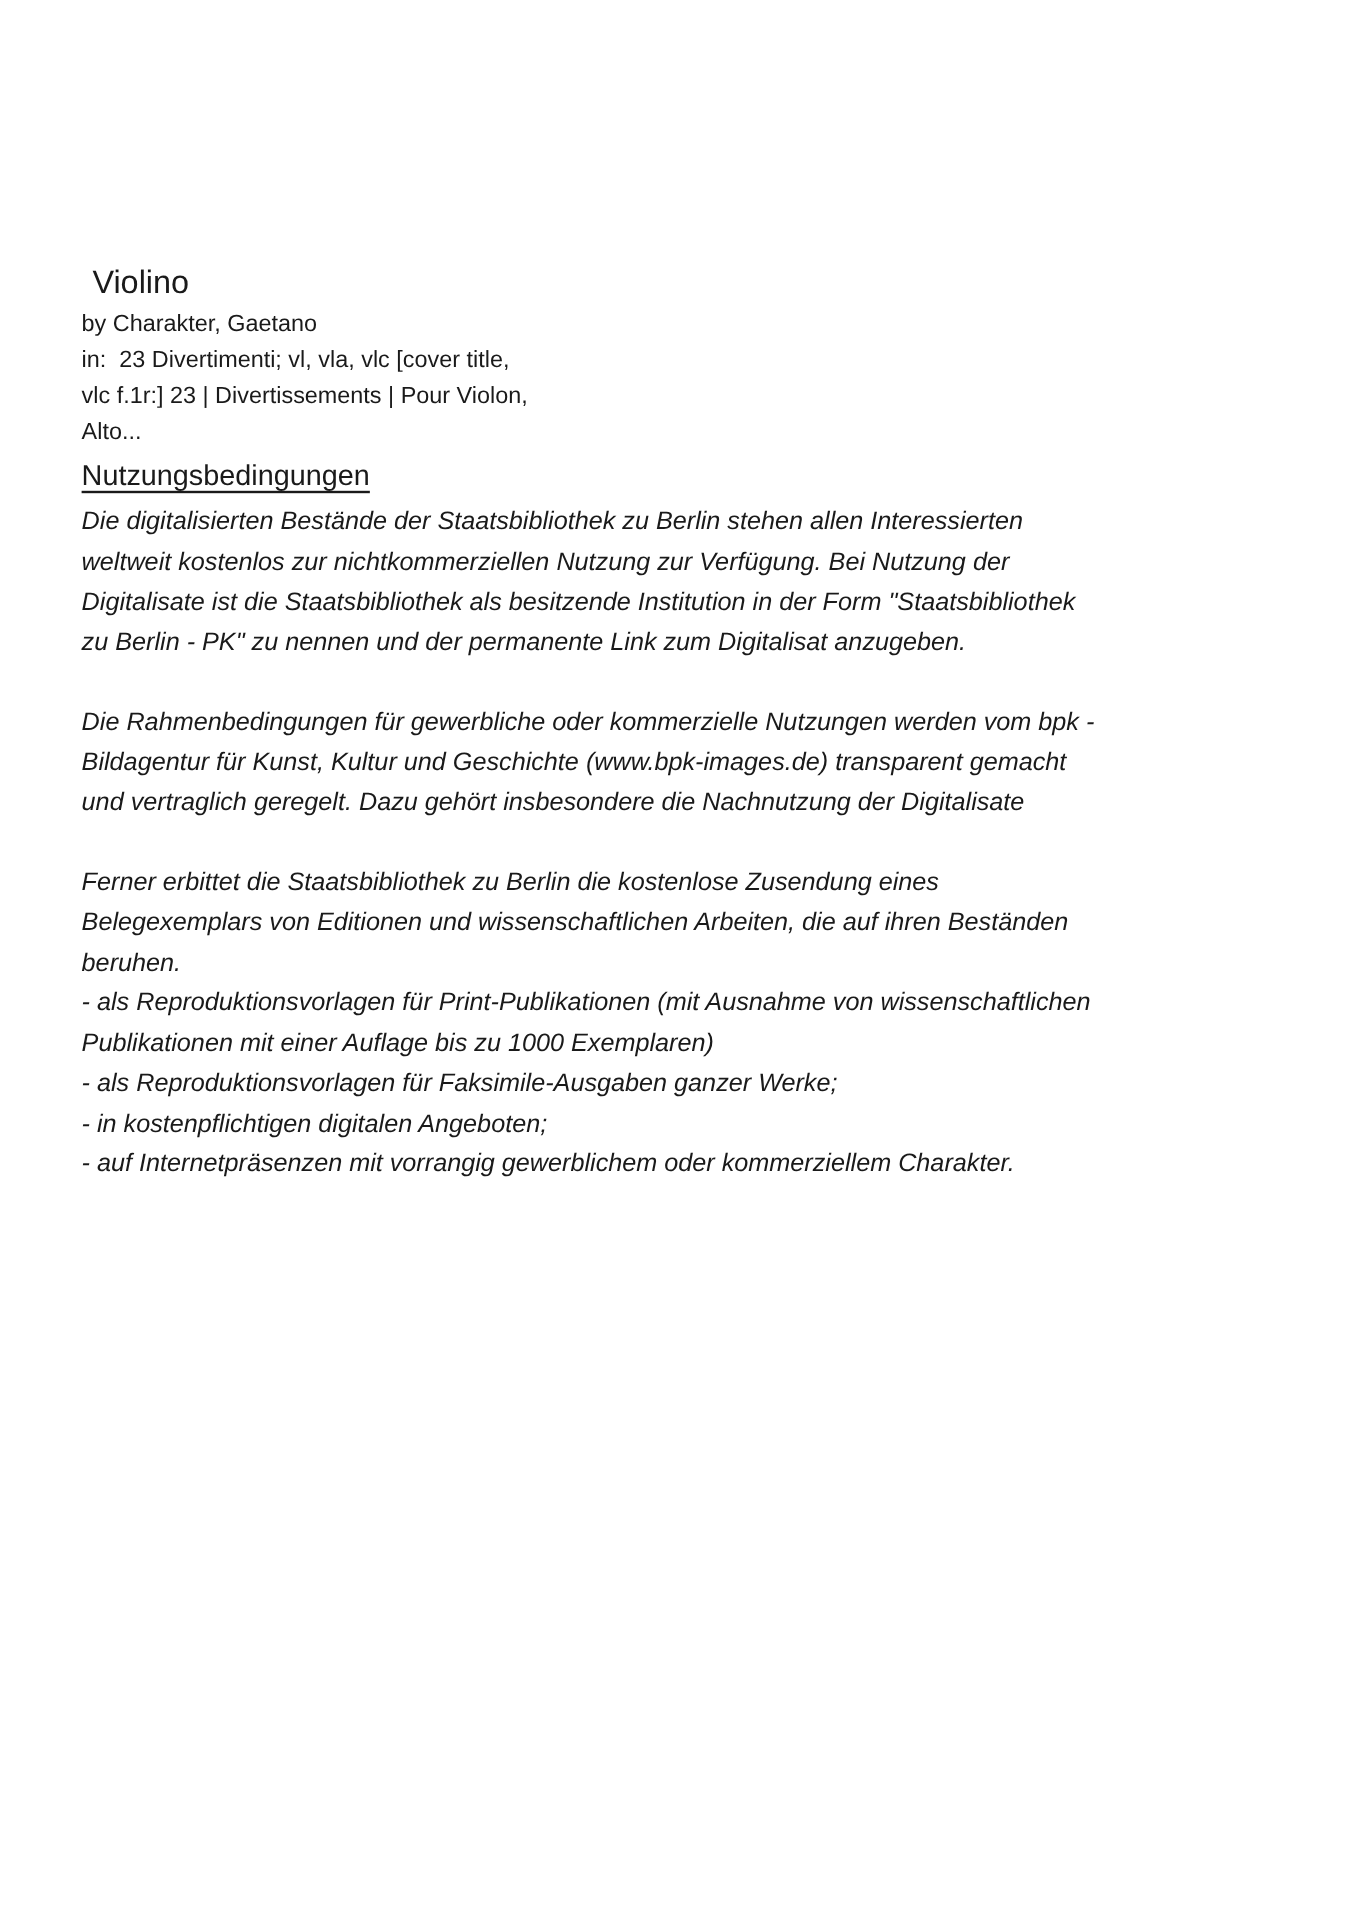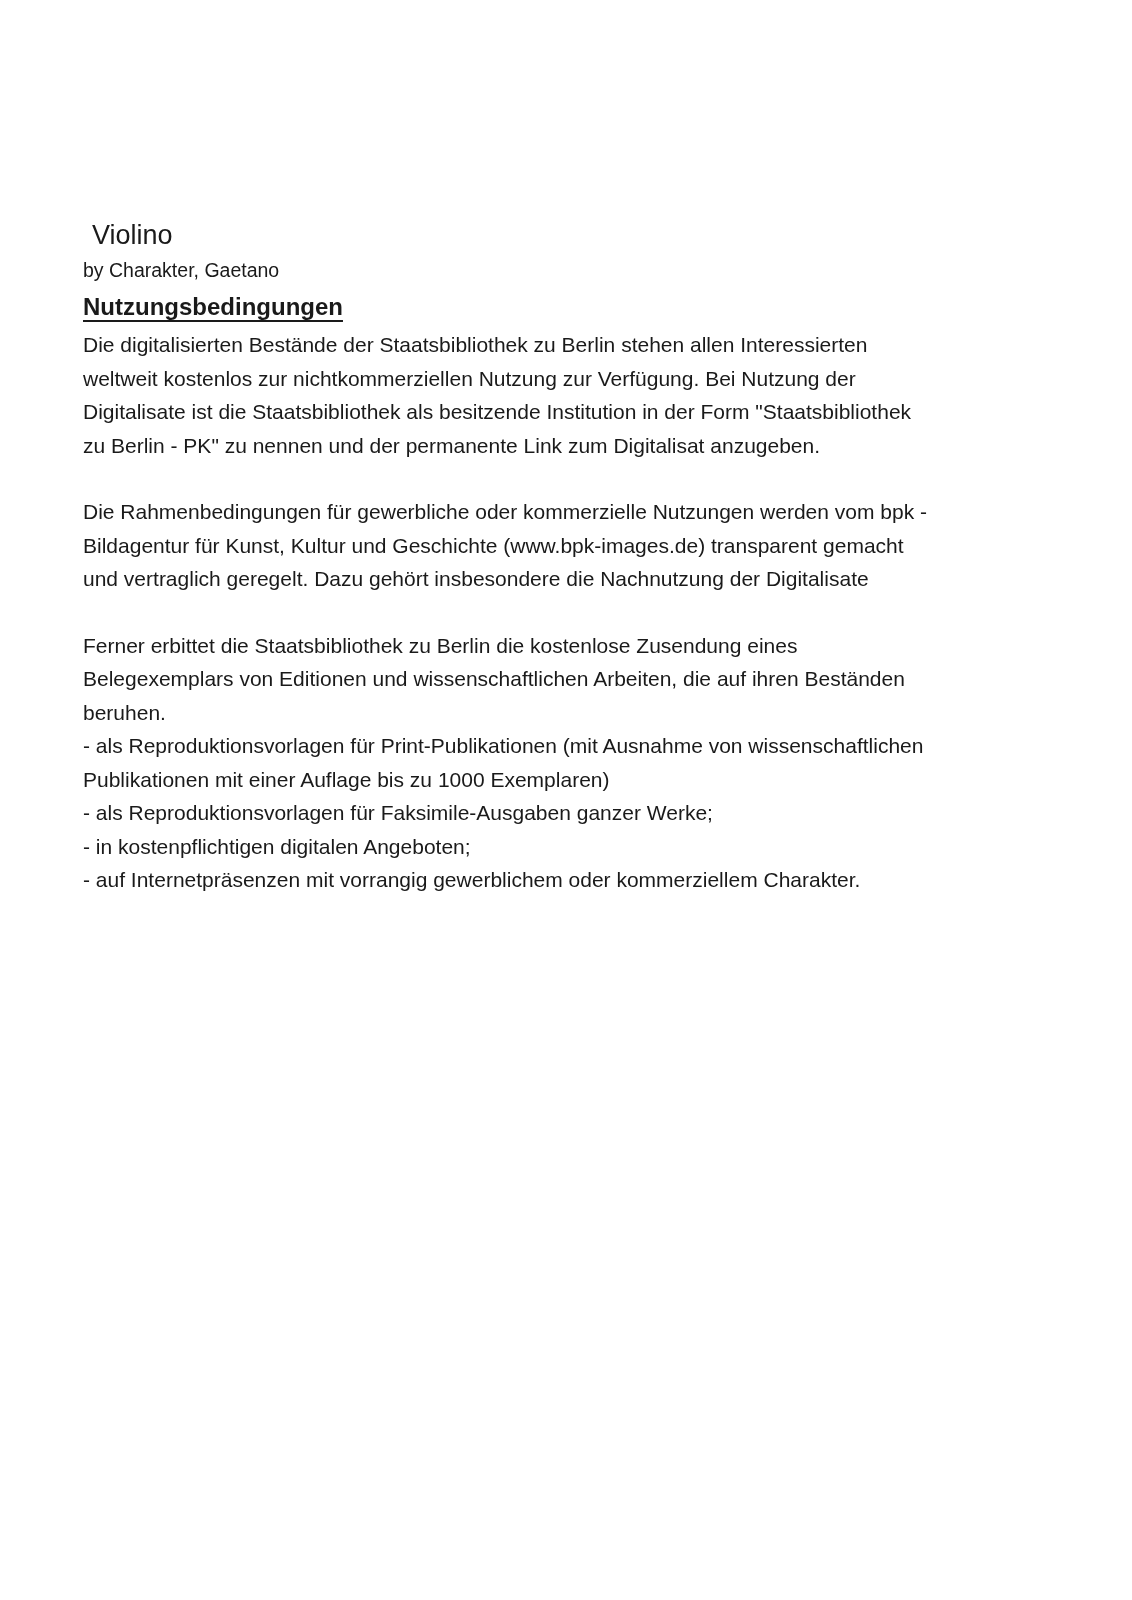"Violino" .content { margin-left: 15px -> none }
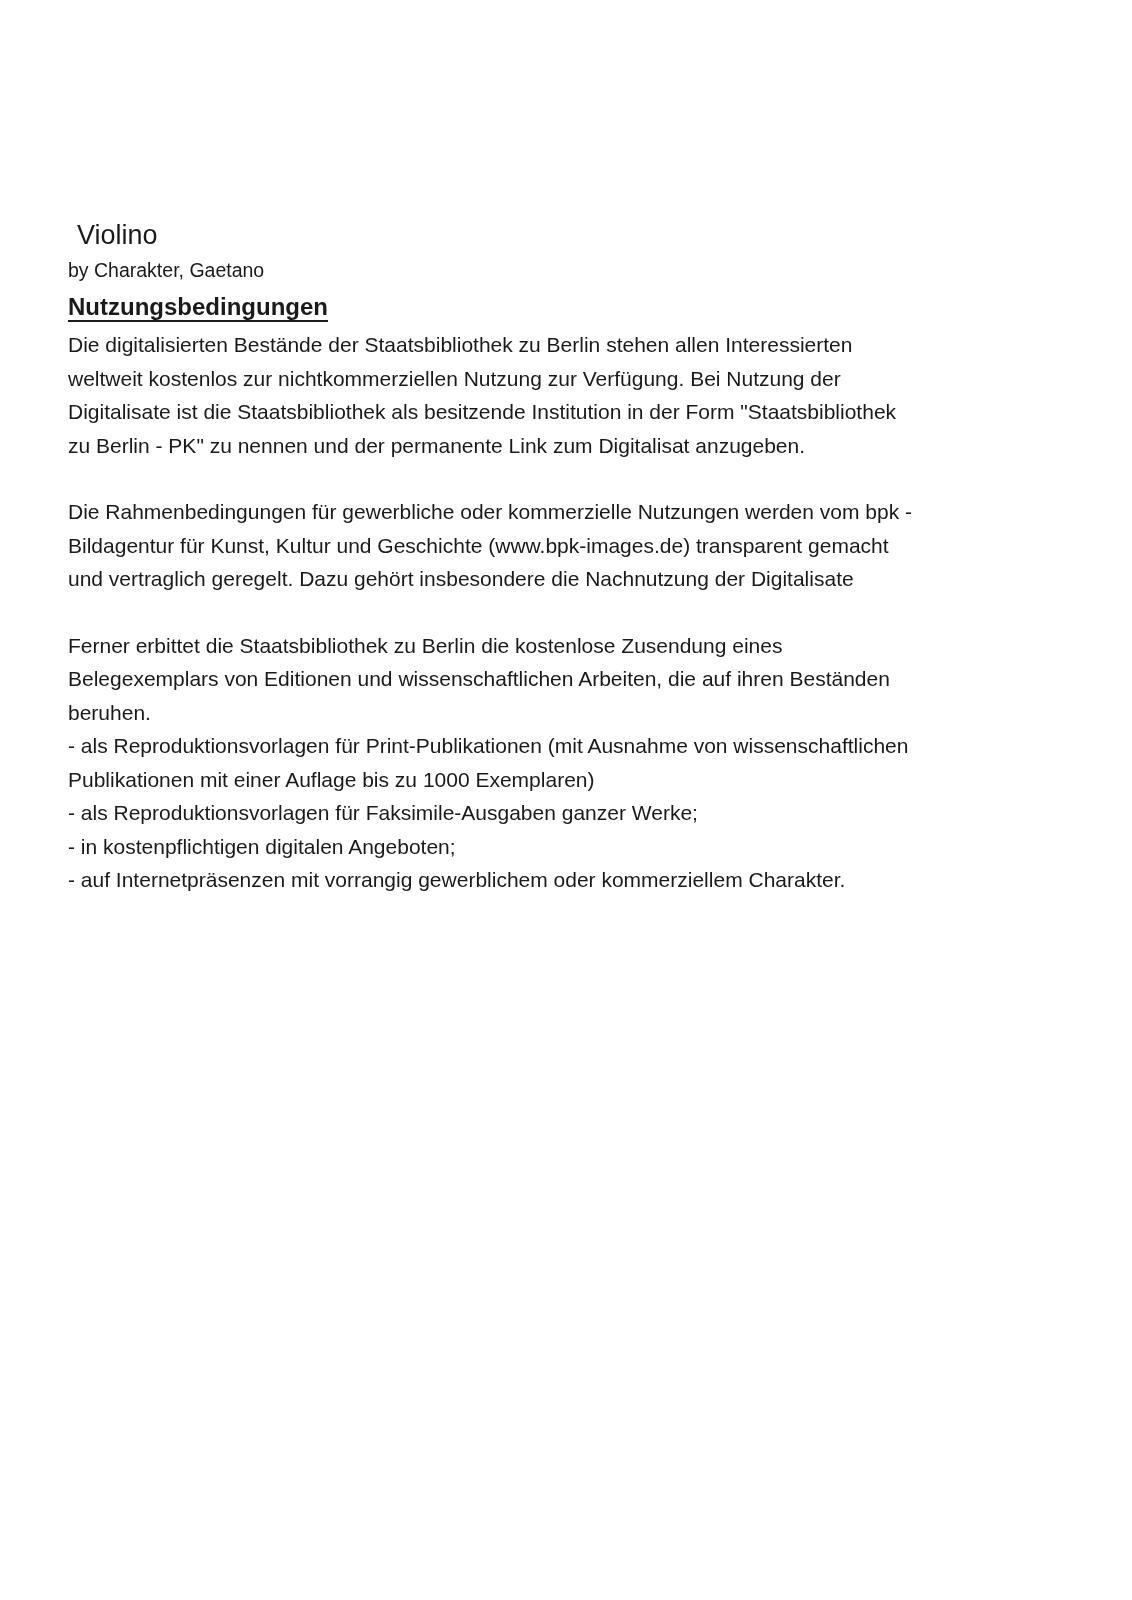"in: 23 Divertimenti; vl, vla," div.meta { html: none -> <div>in: 23 Divertimenti; vl, vla, vlc [cover title, vlc f.1r:] 23 | Divertissements | Pour Violon, Alto...</div> }
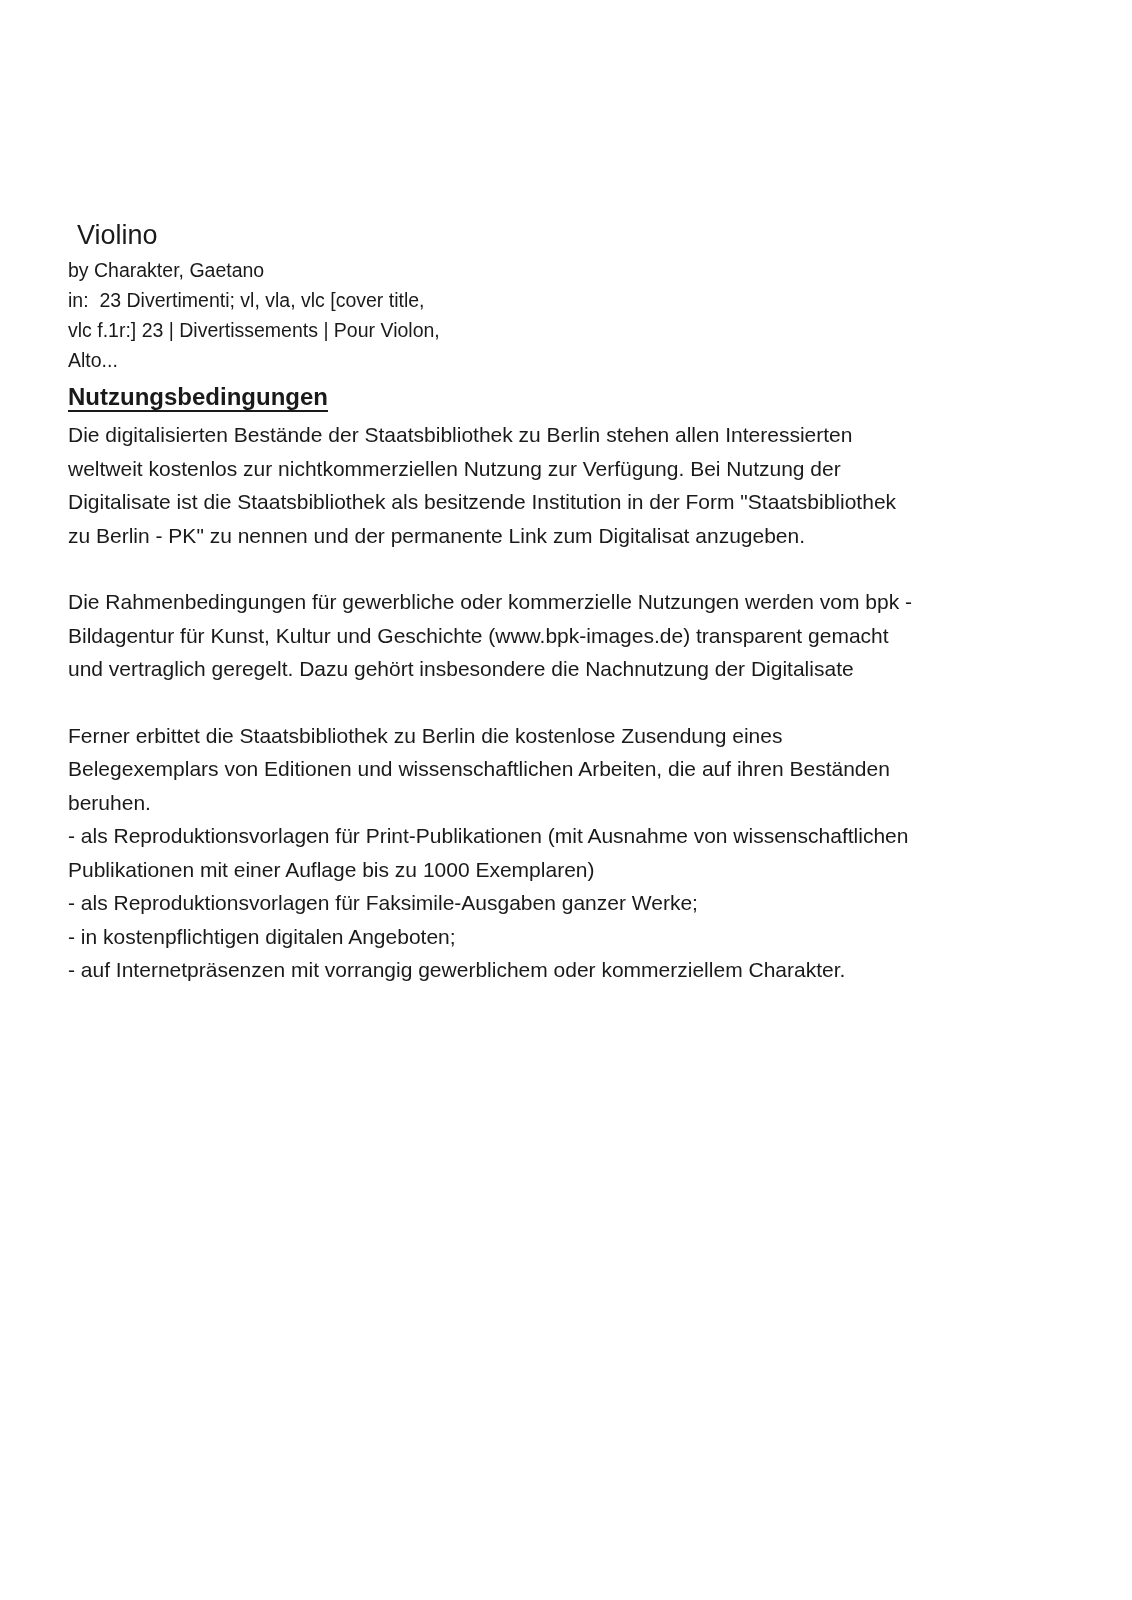"Nutzungsbedingungen" .terms-heading > span { font-weight: bold -> none }
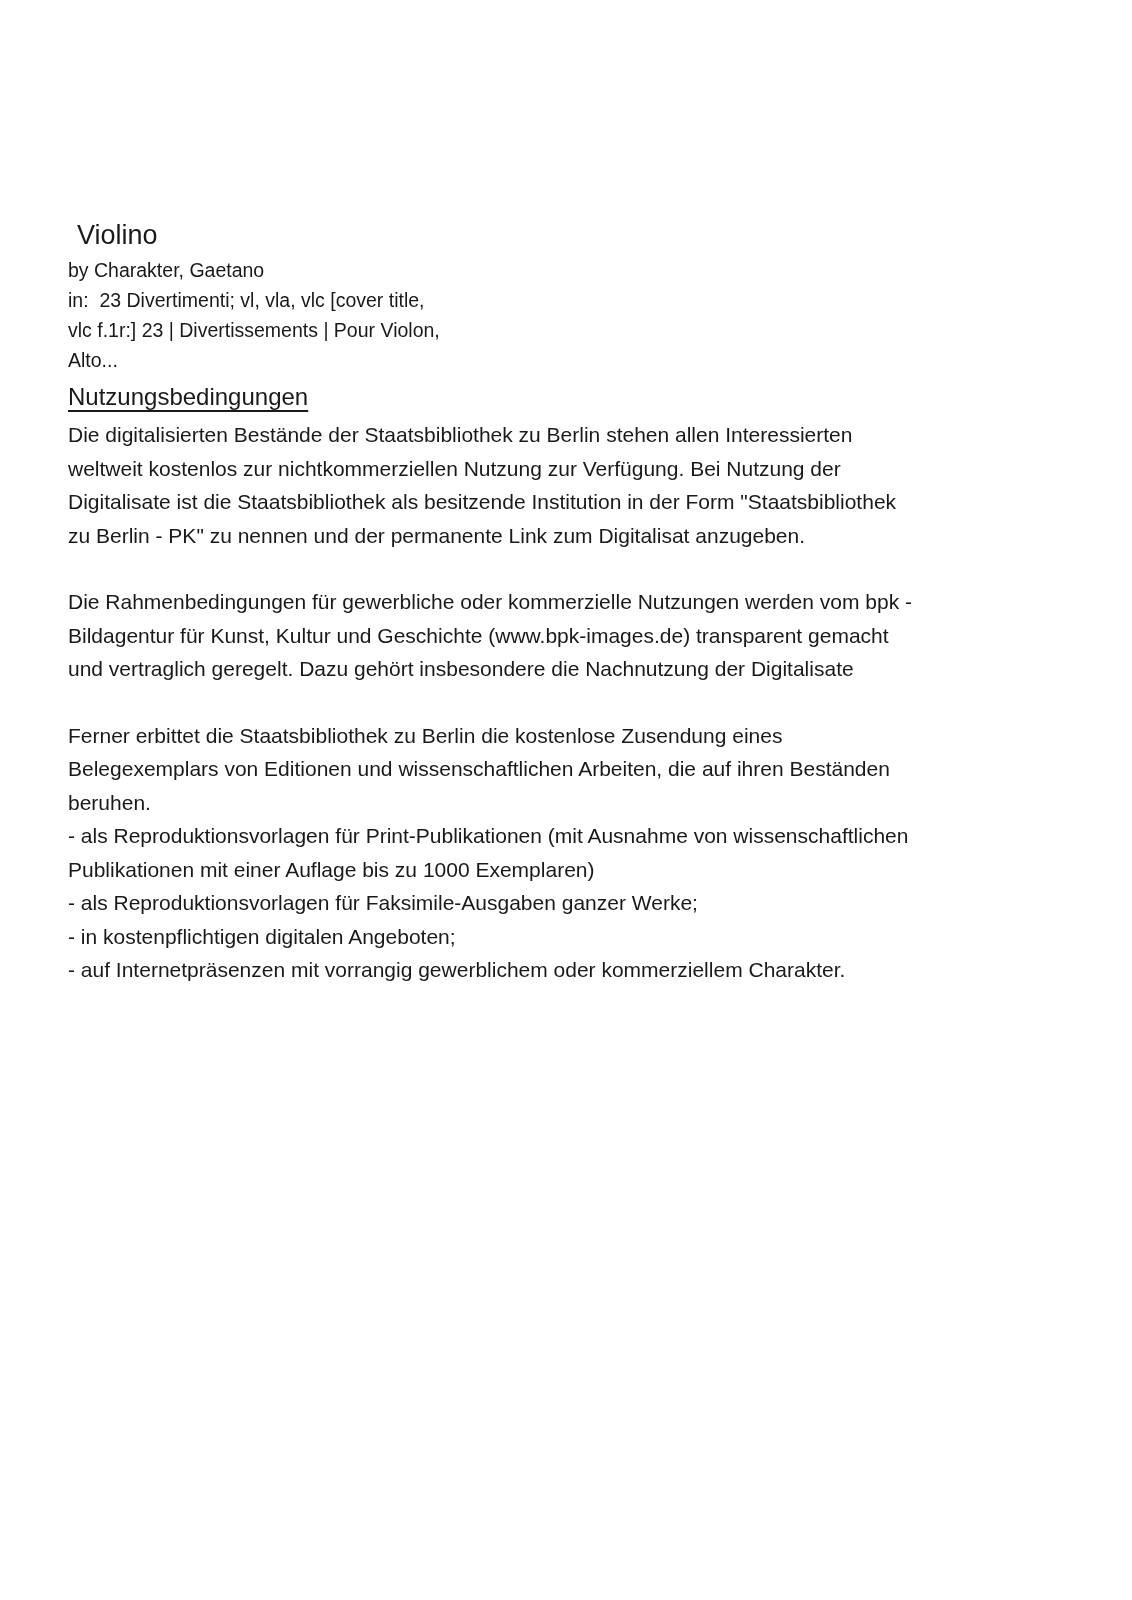"Die digitalisierten Bestände der" .body-text { font-style: none -> italic }
